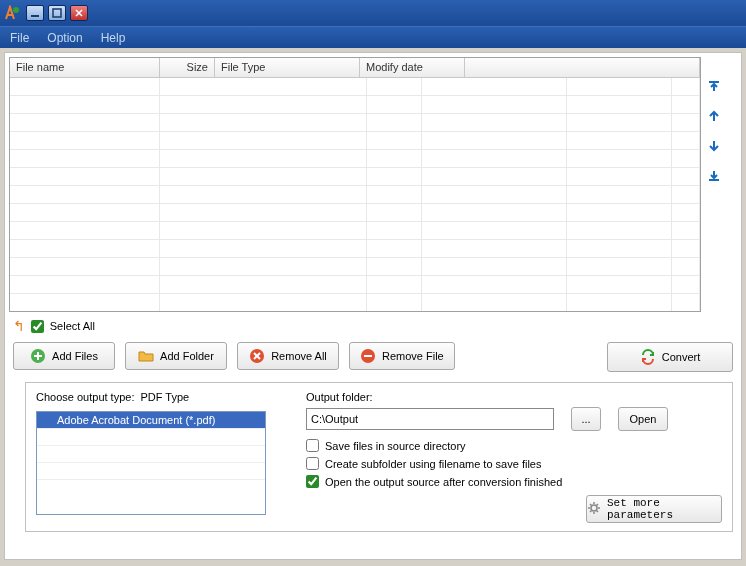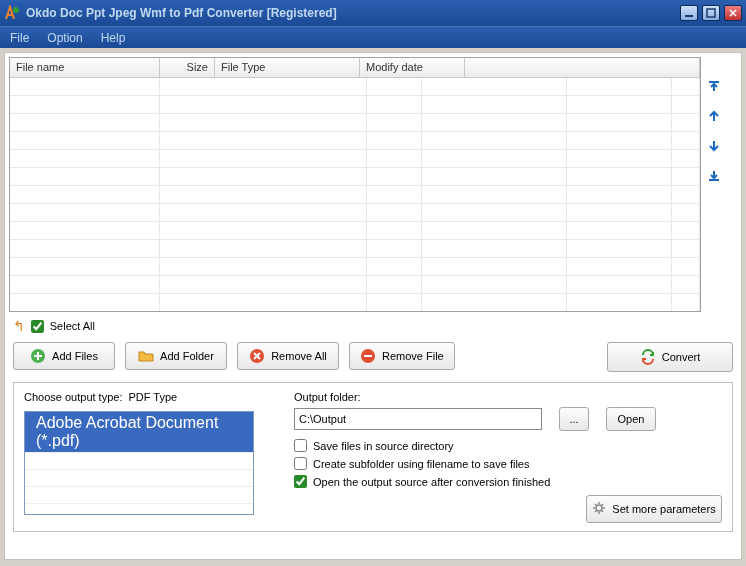"Okdo Doc Ppt Jpeg Wmf" span.title { html: <span>Okdo Doc Ppt Jpeg Wmf to Pdf Converter [Registered]</span> -> none }
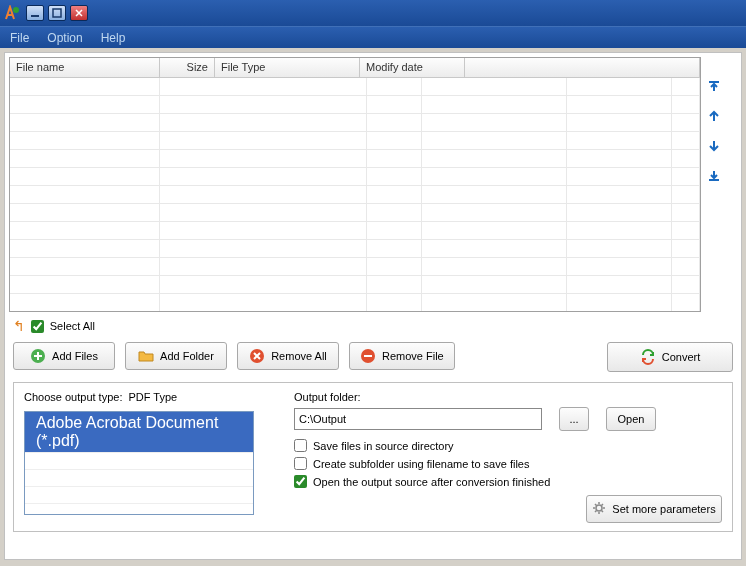"Choose output type:" .bottompanel { margin: 10px 4px 0 4px -> 10px 4px 0 16px }
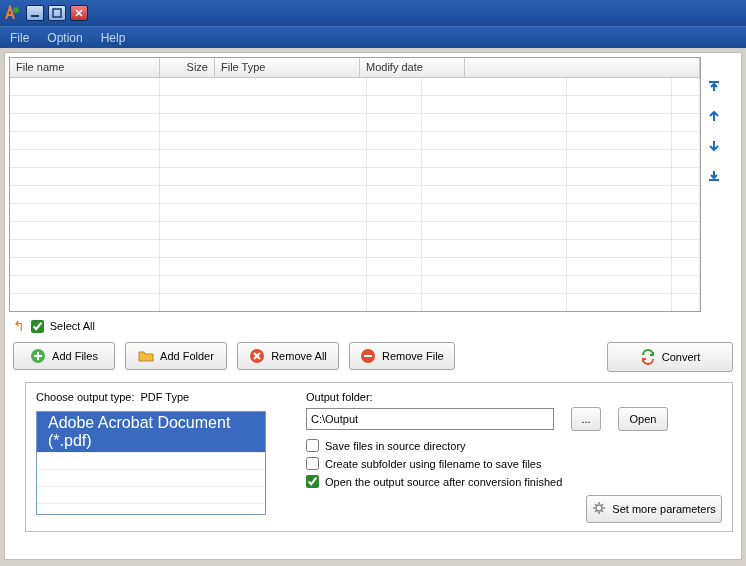"Adobe Acrobat Document (*.pdf)" .listitem { font-size: 16px -> 11px; padding: 2px 11px -> 2px 20px }
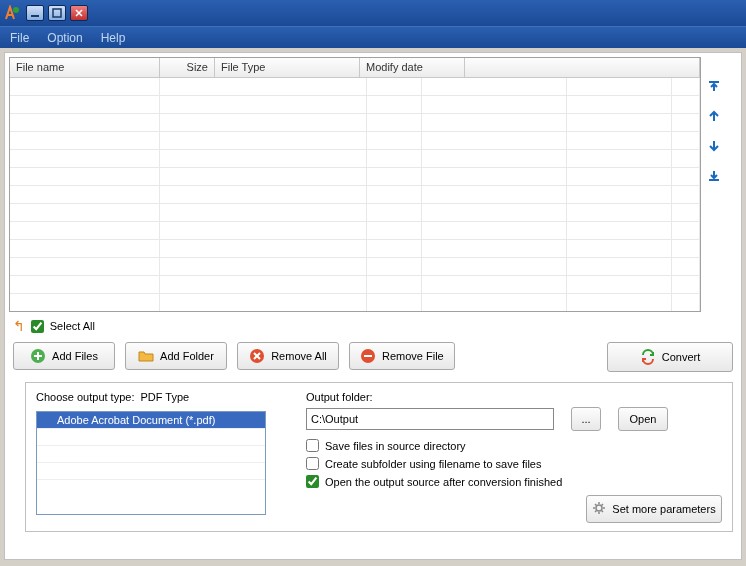"Set more parameters" .morebtn { font-family: none -> Liberation Mono, monospace }
